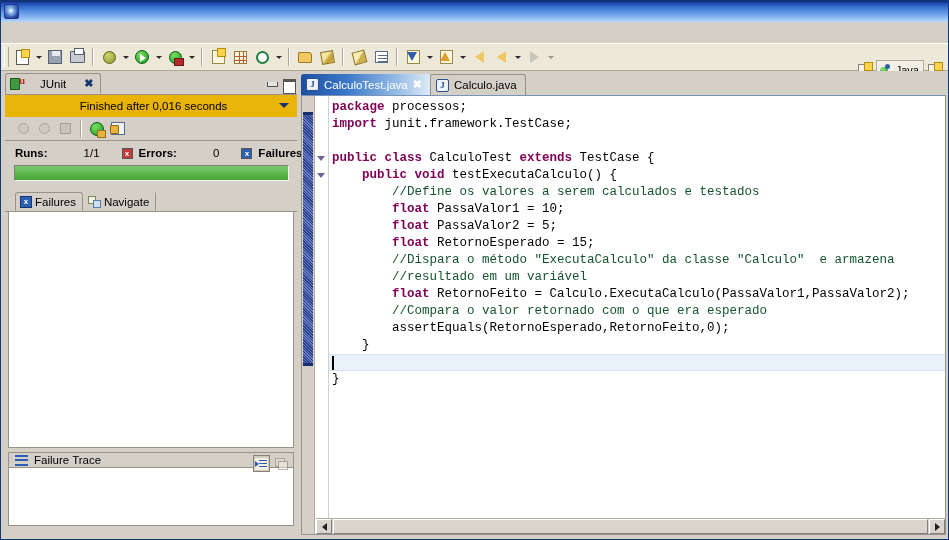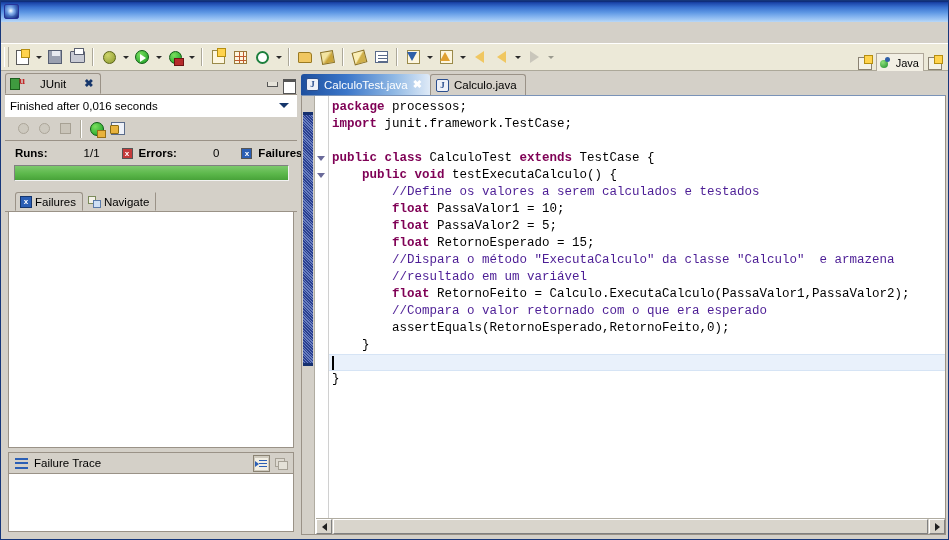"Java" #perspbar { top: 5px -> 12px }
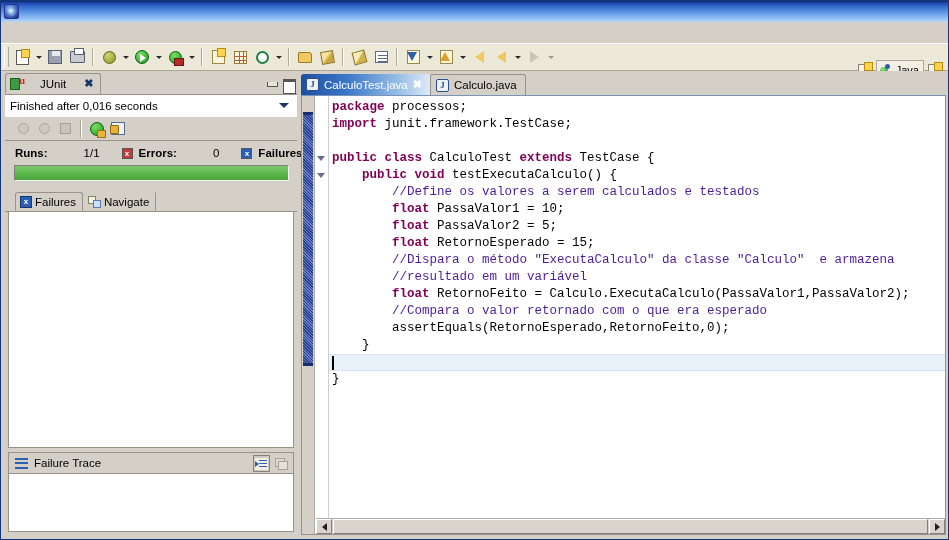"Finished after 0,016 seconds" .statusline { background: #ffffff -> #eab308; justify-content: none -> center }
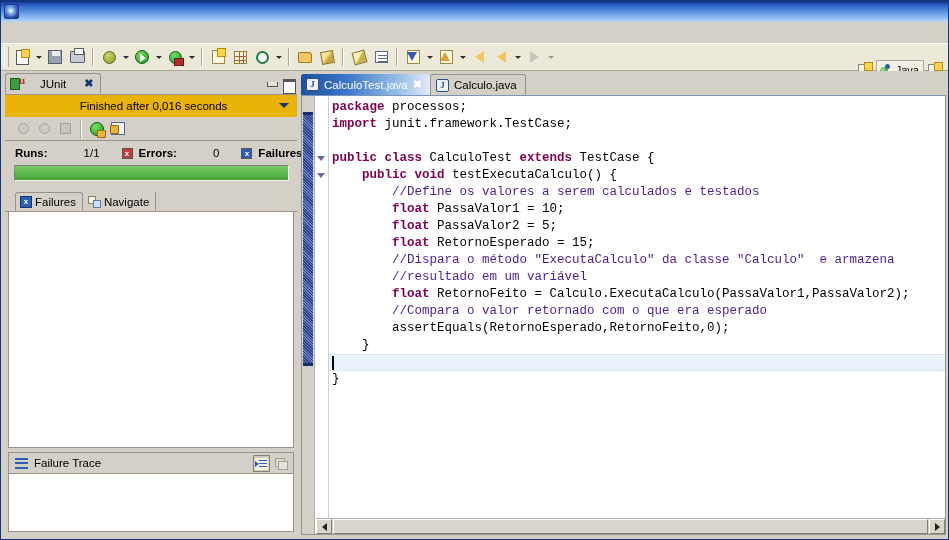"//Define os valores a serem" .cm { color: #4c1d95 -> #14532d }
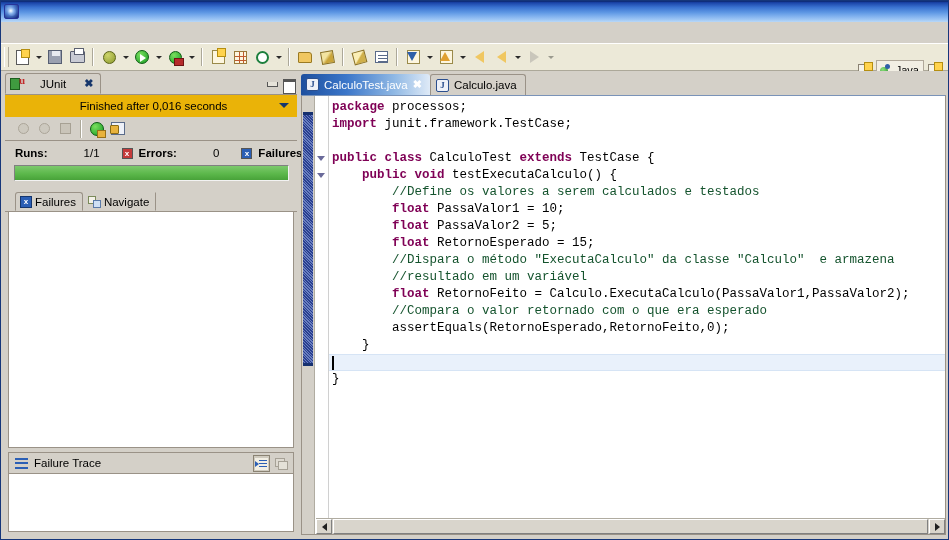"Failure Trace" .failuretracebar { height: 22px -> 16px }
